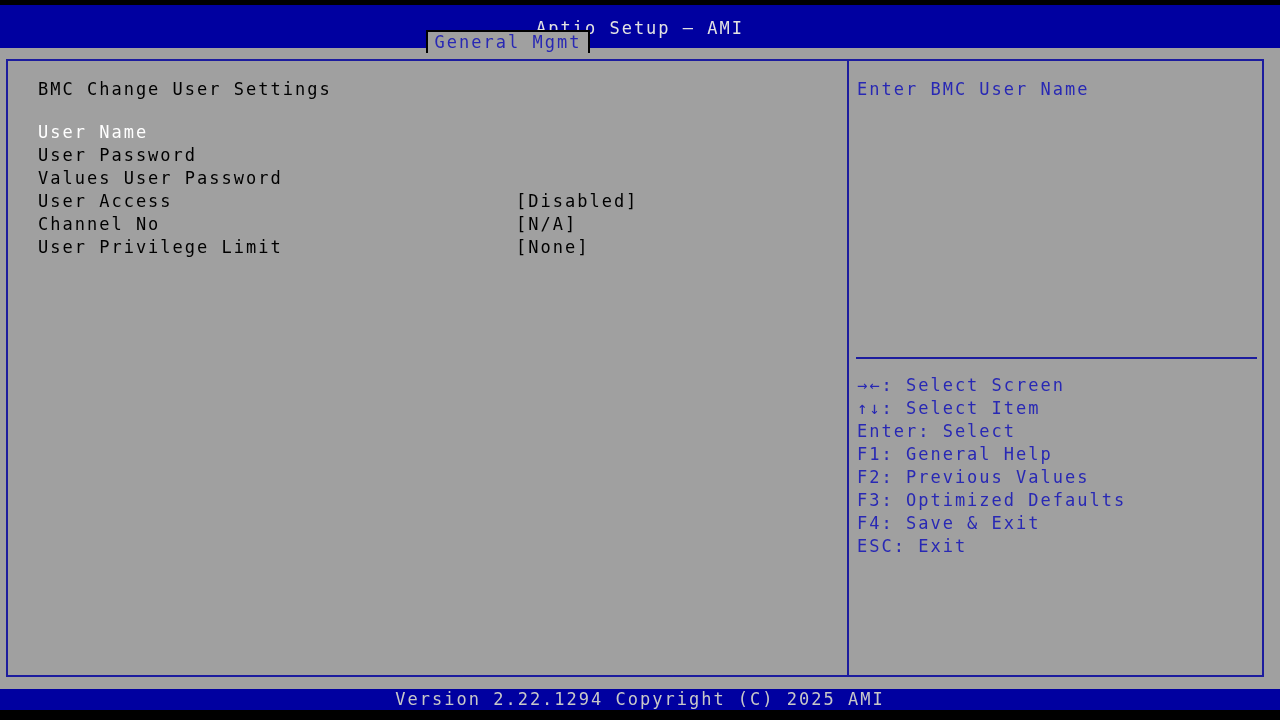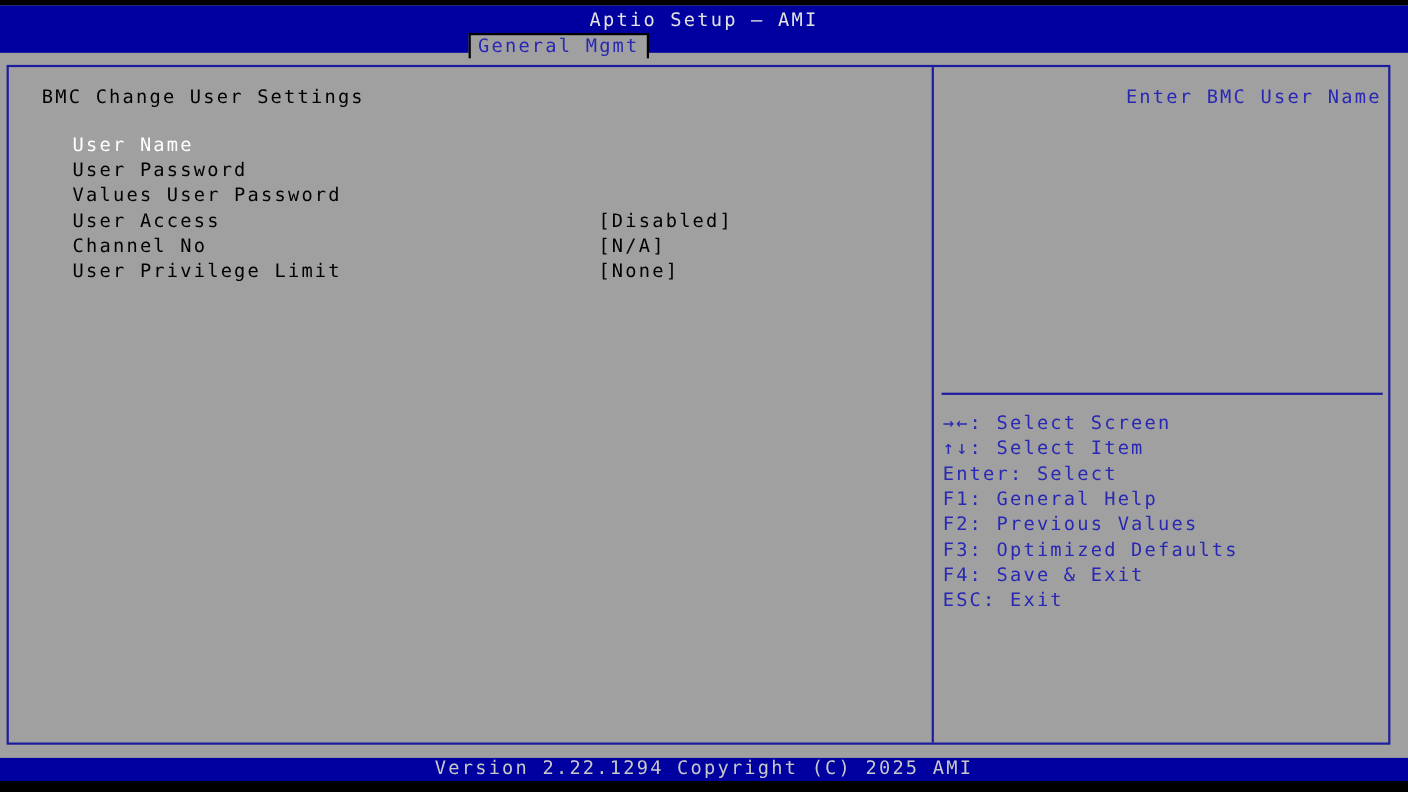"Aptio Setup – AMI" .header-bar .title { margin-top: 4px -> 13px }
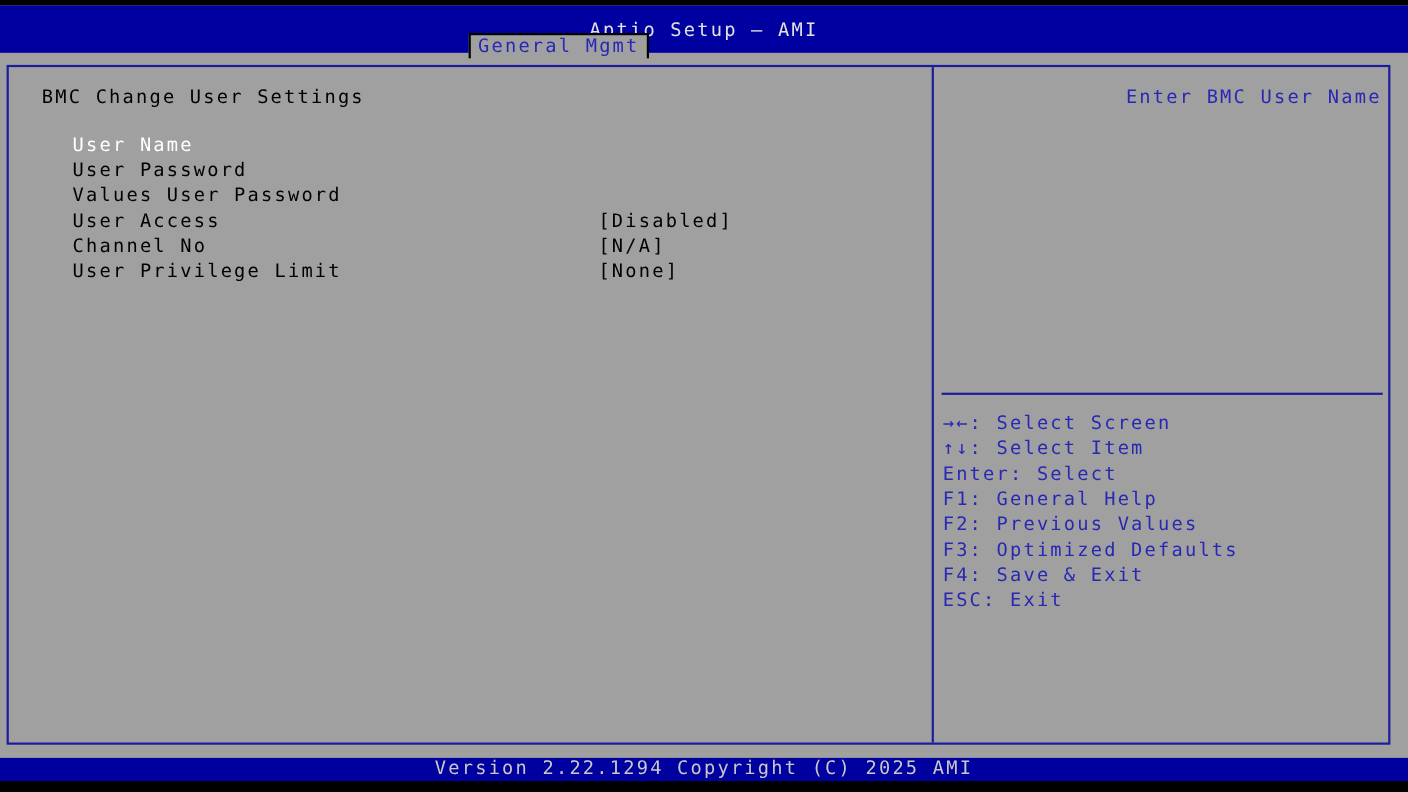"Enter BMC User Name" .help-text { text-align: right -> none }
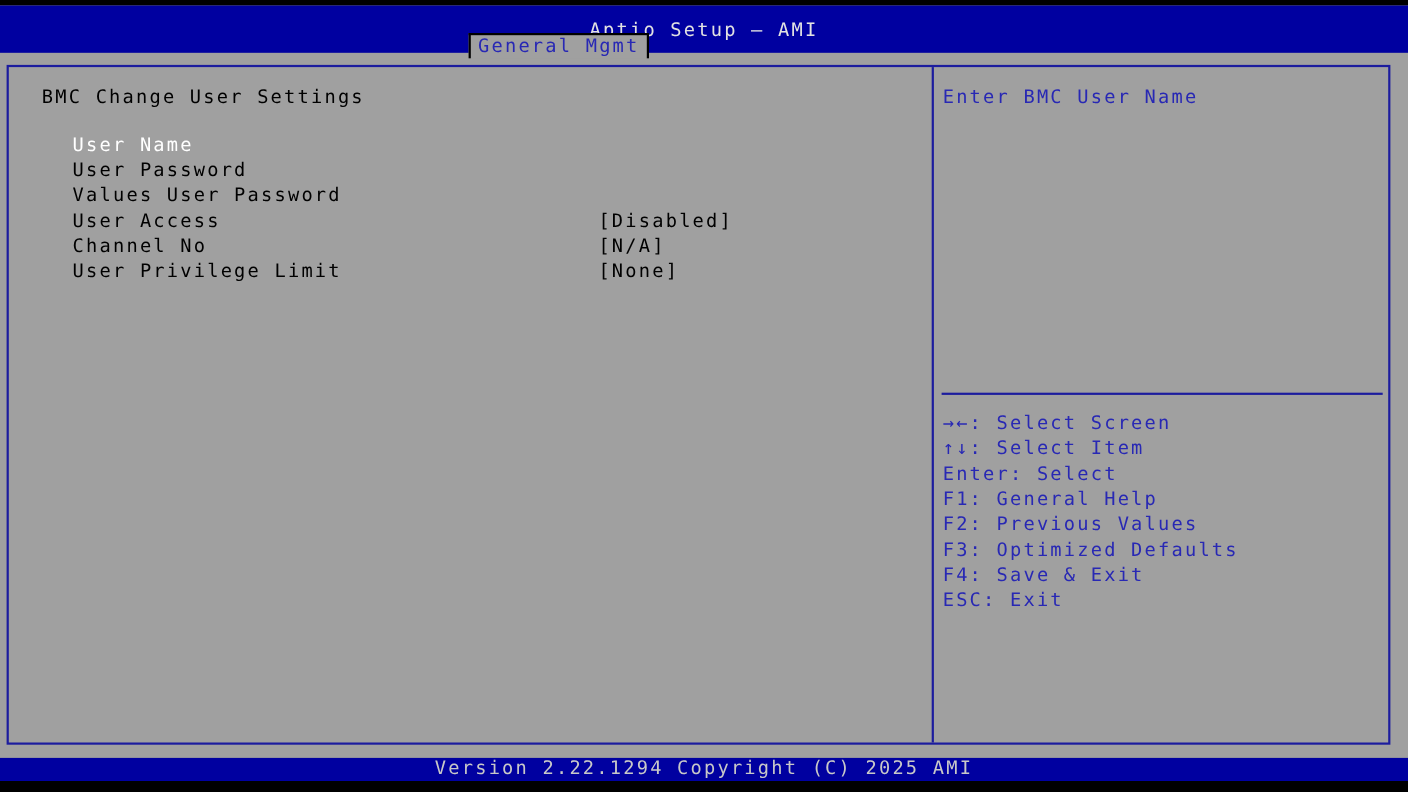"User Name" .menu-row .label { margin-left: 28px -> none }
